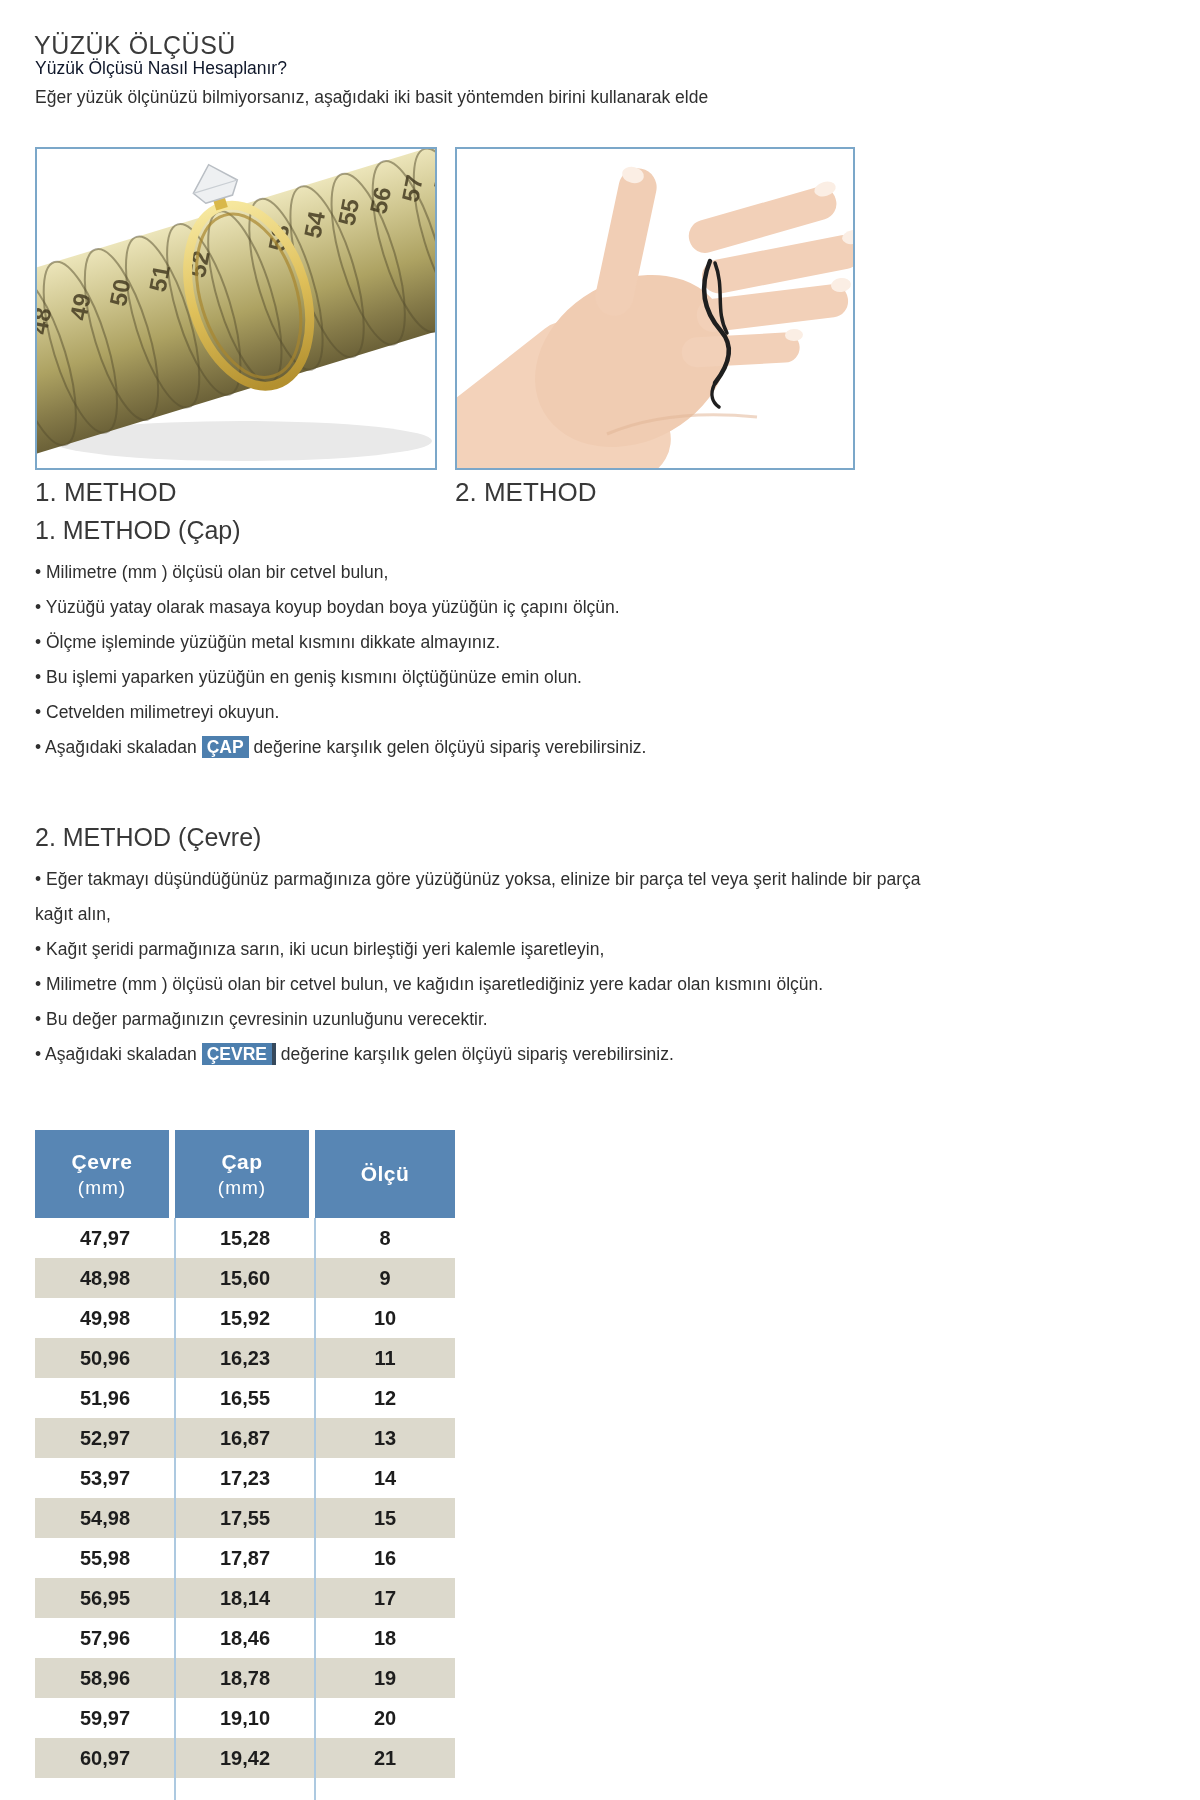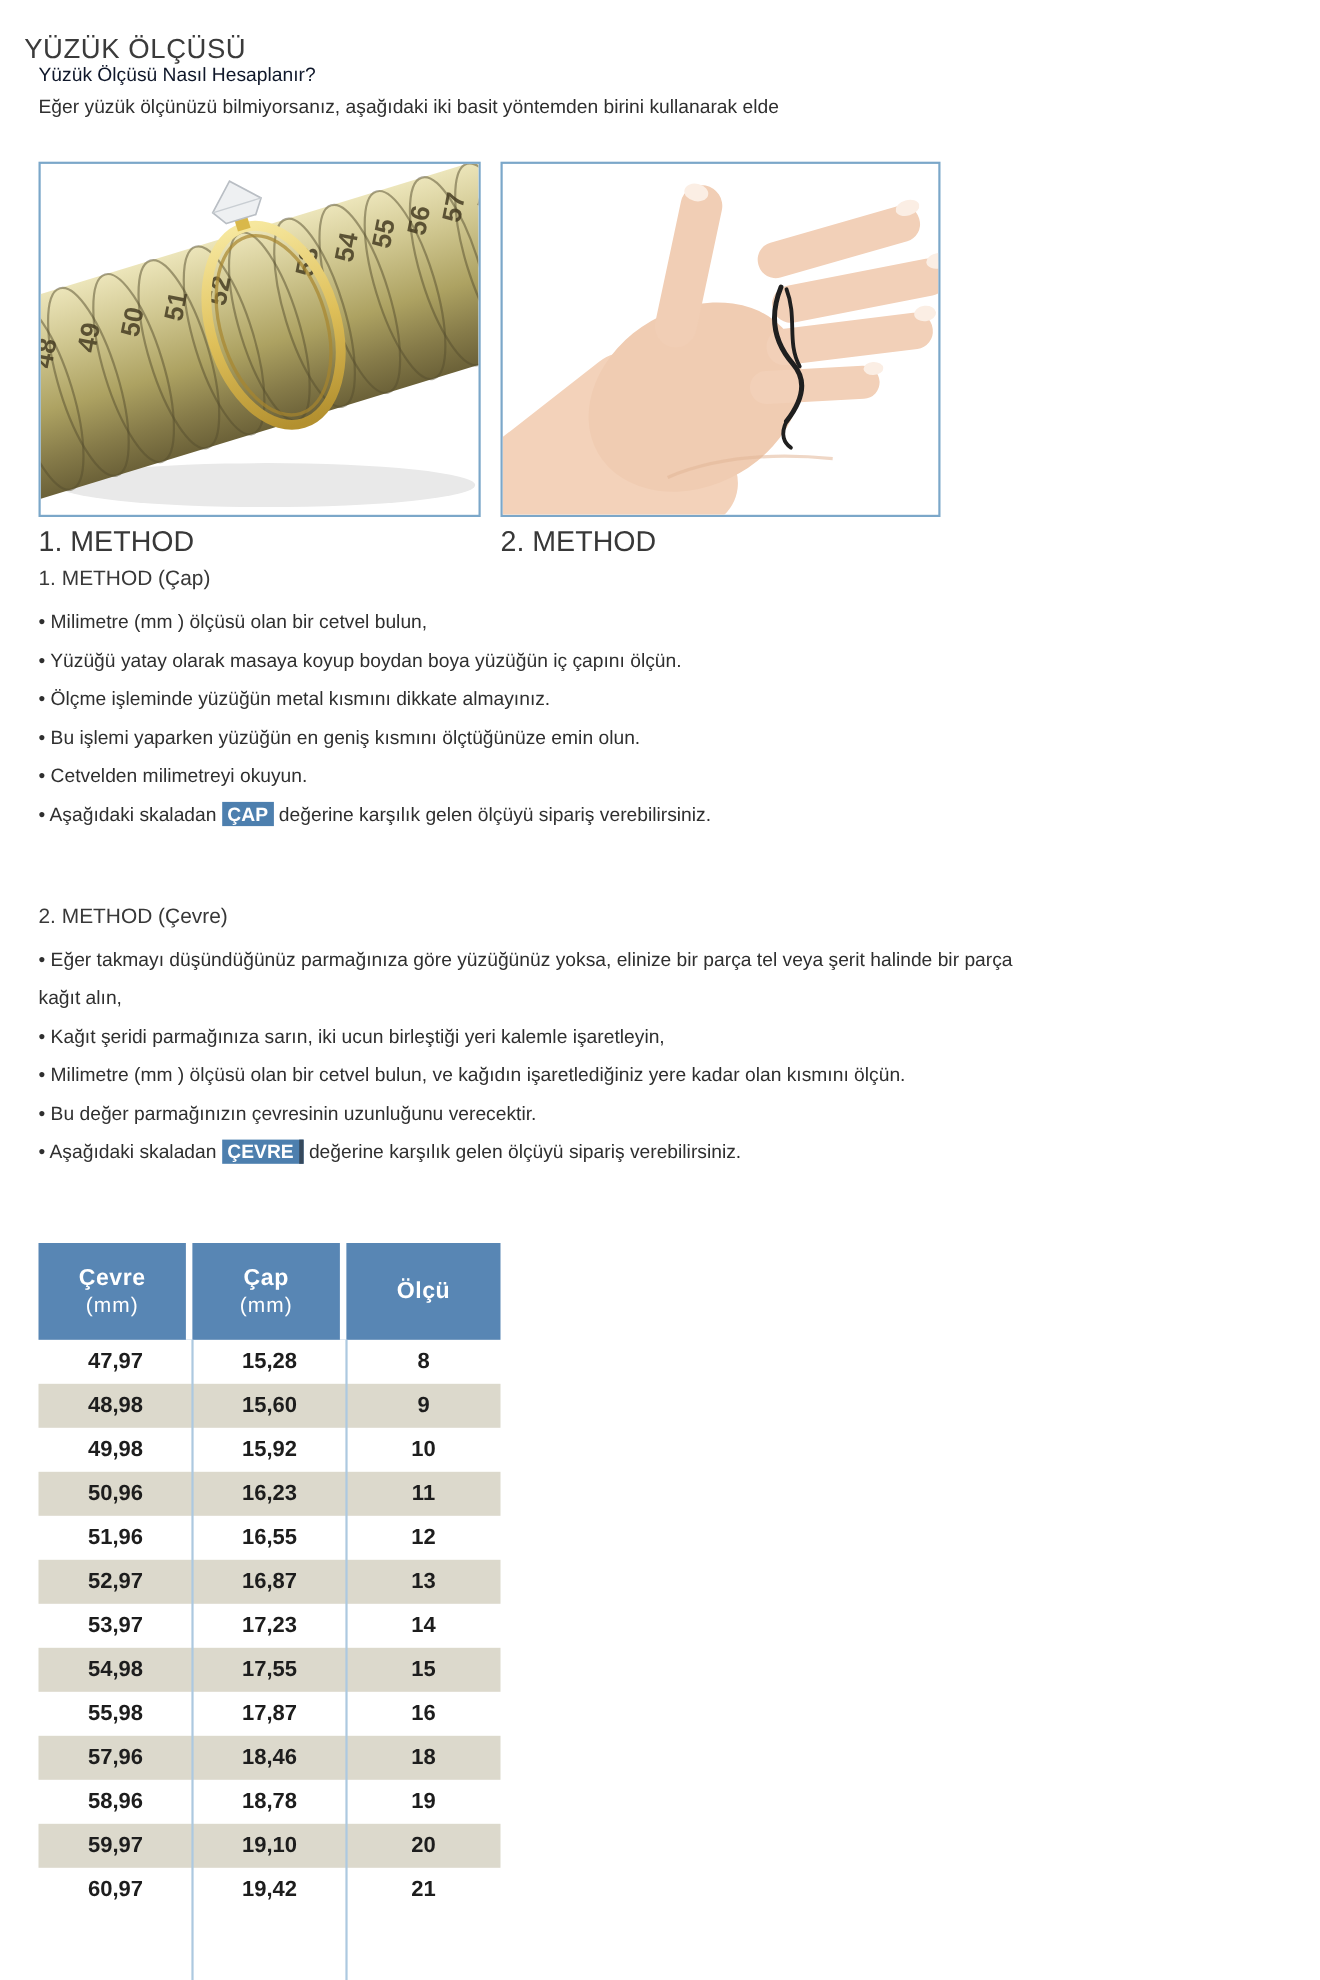"YÜZÜK ÖLÇÜSÜ" .title { left: 22px -> 34px }
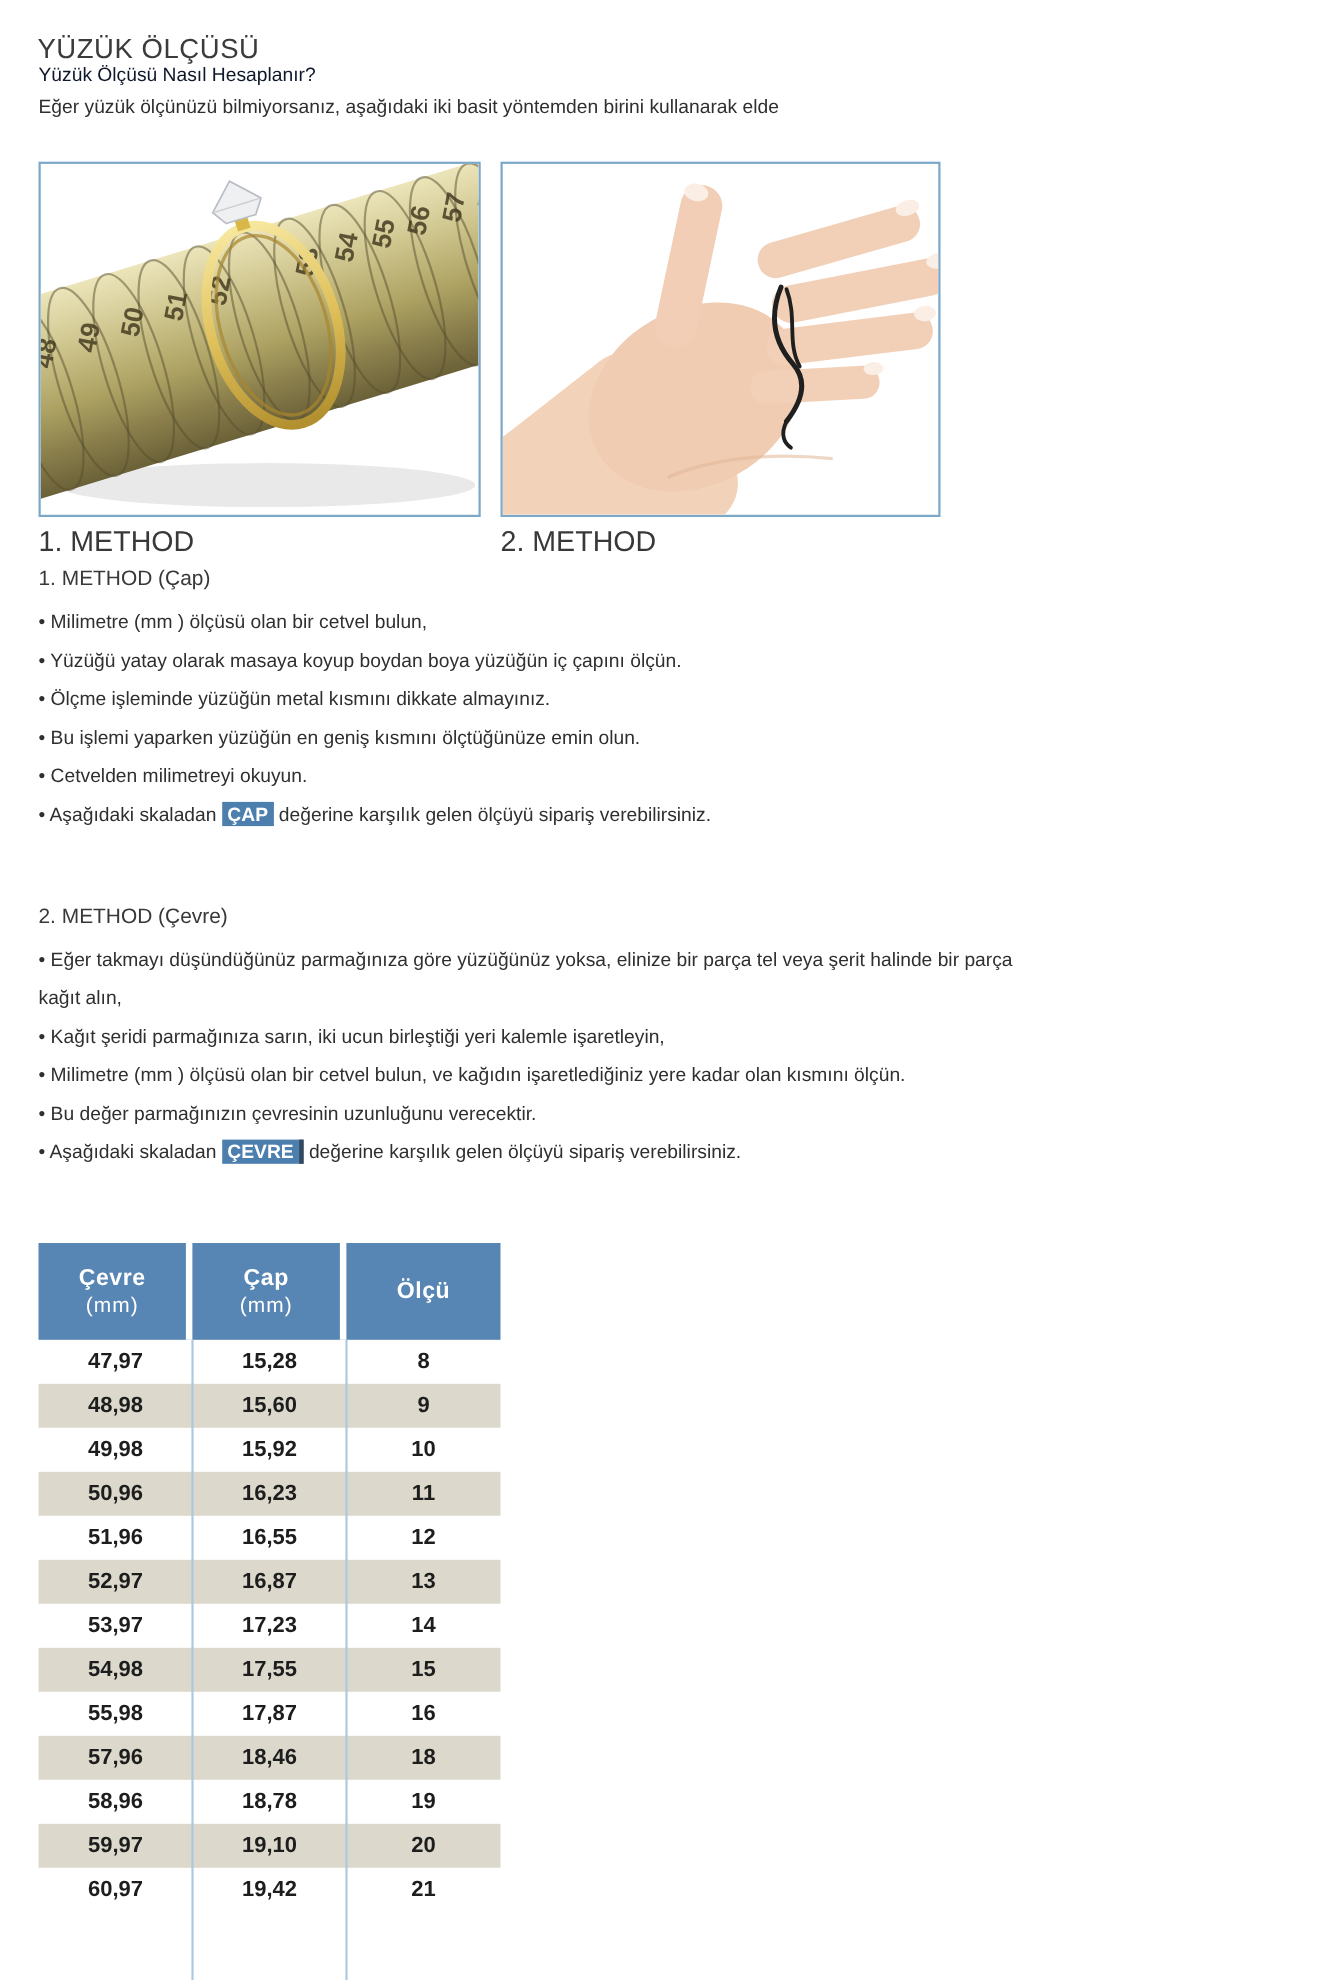"1. METHOD (Çap)" .method h2 { font-size: 19px -> 25px }
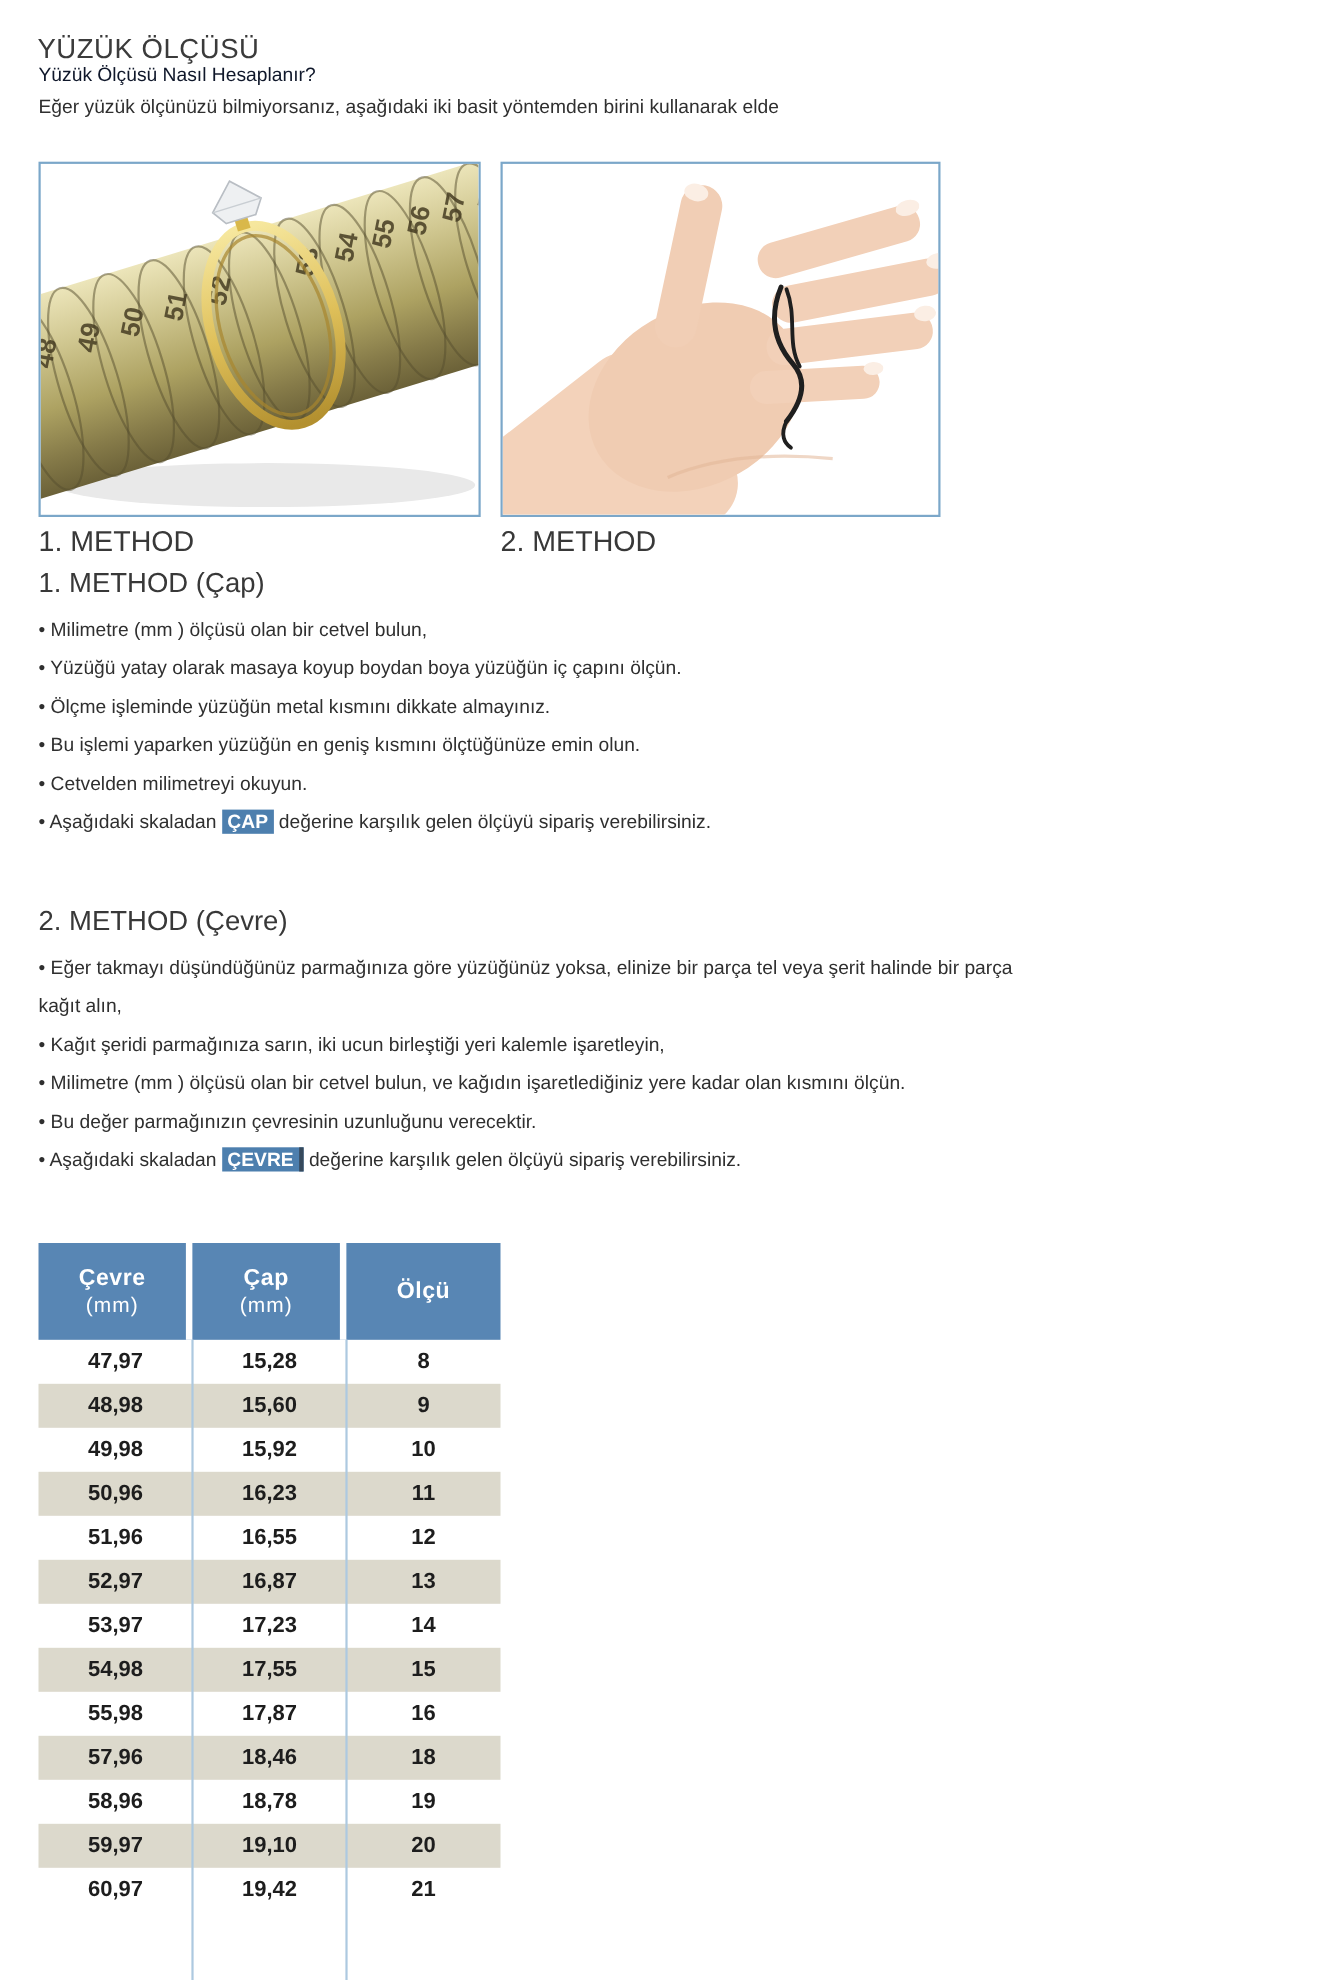"56,95" tr { html: none -> <tr> <td>56,95</td> <td>18,14</td> <td>17</td> </tr> }
